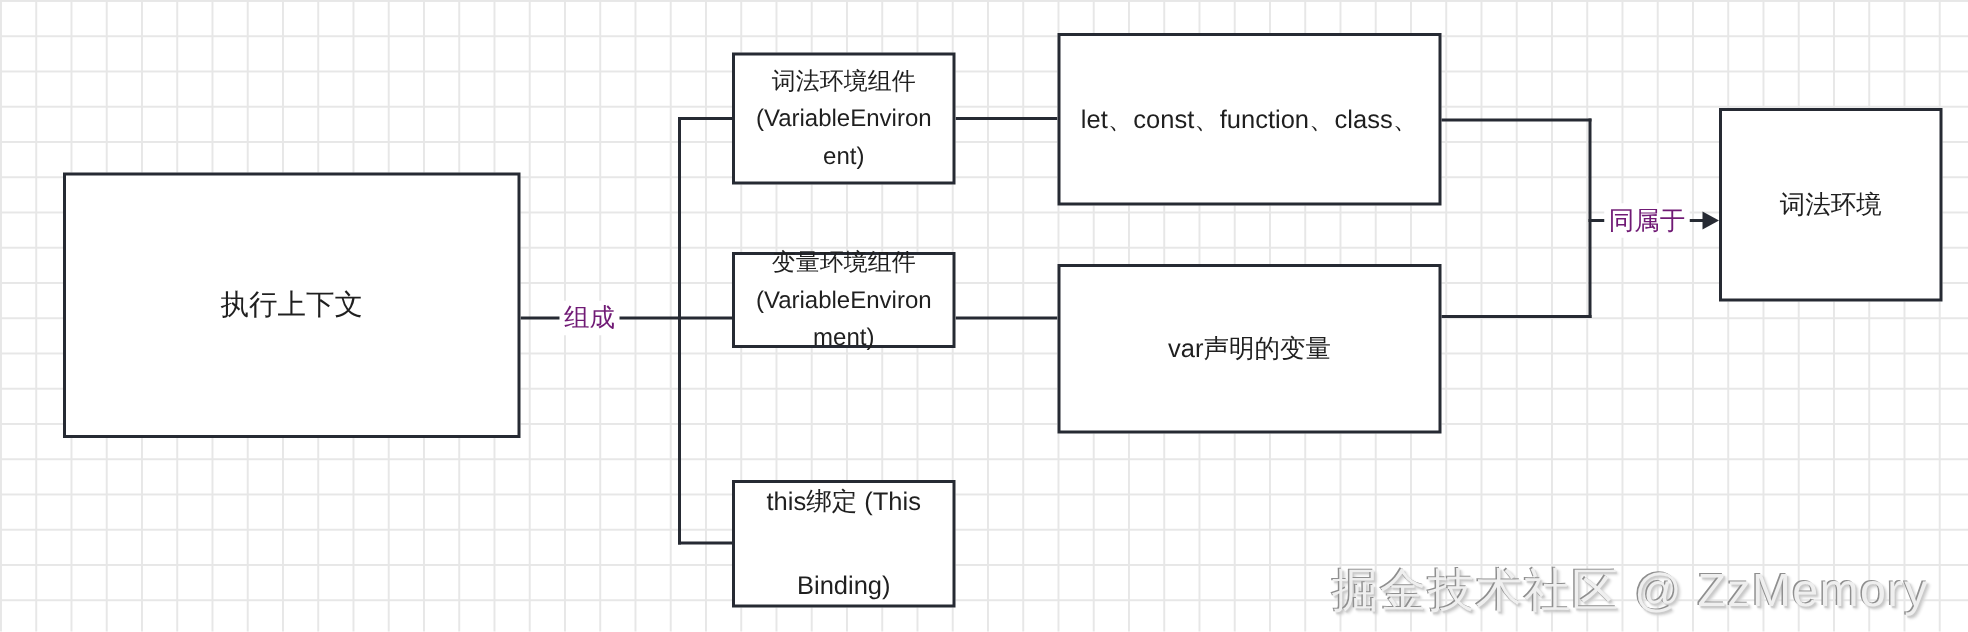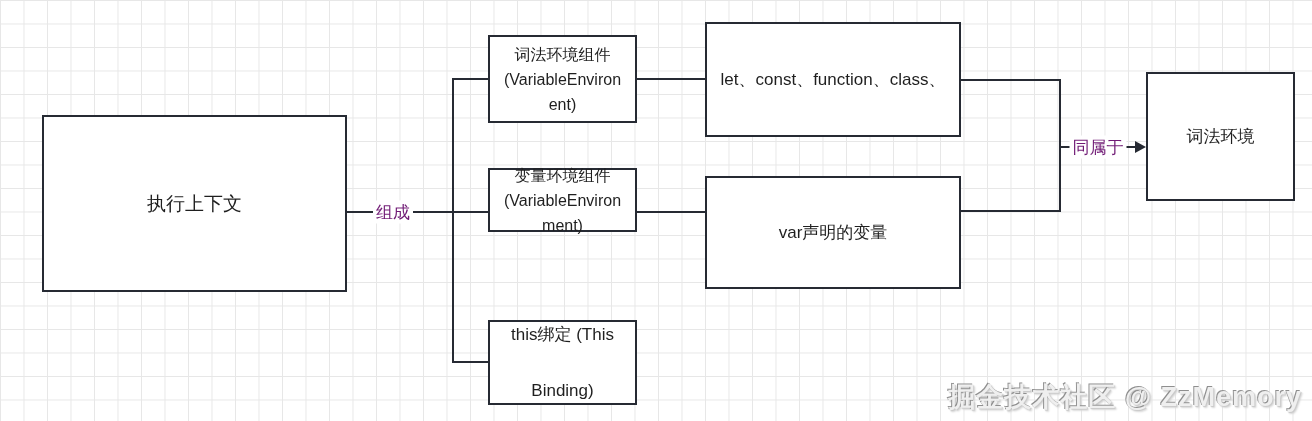"掘金技术社区 @ ZzMemory" .watermark { font-size: 27px -> 31px; font-weight: bold -> normal; right: 10px -> 26px }
